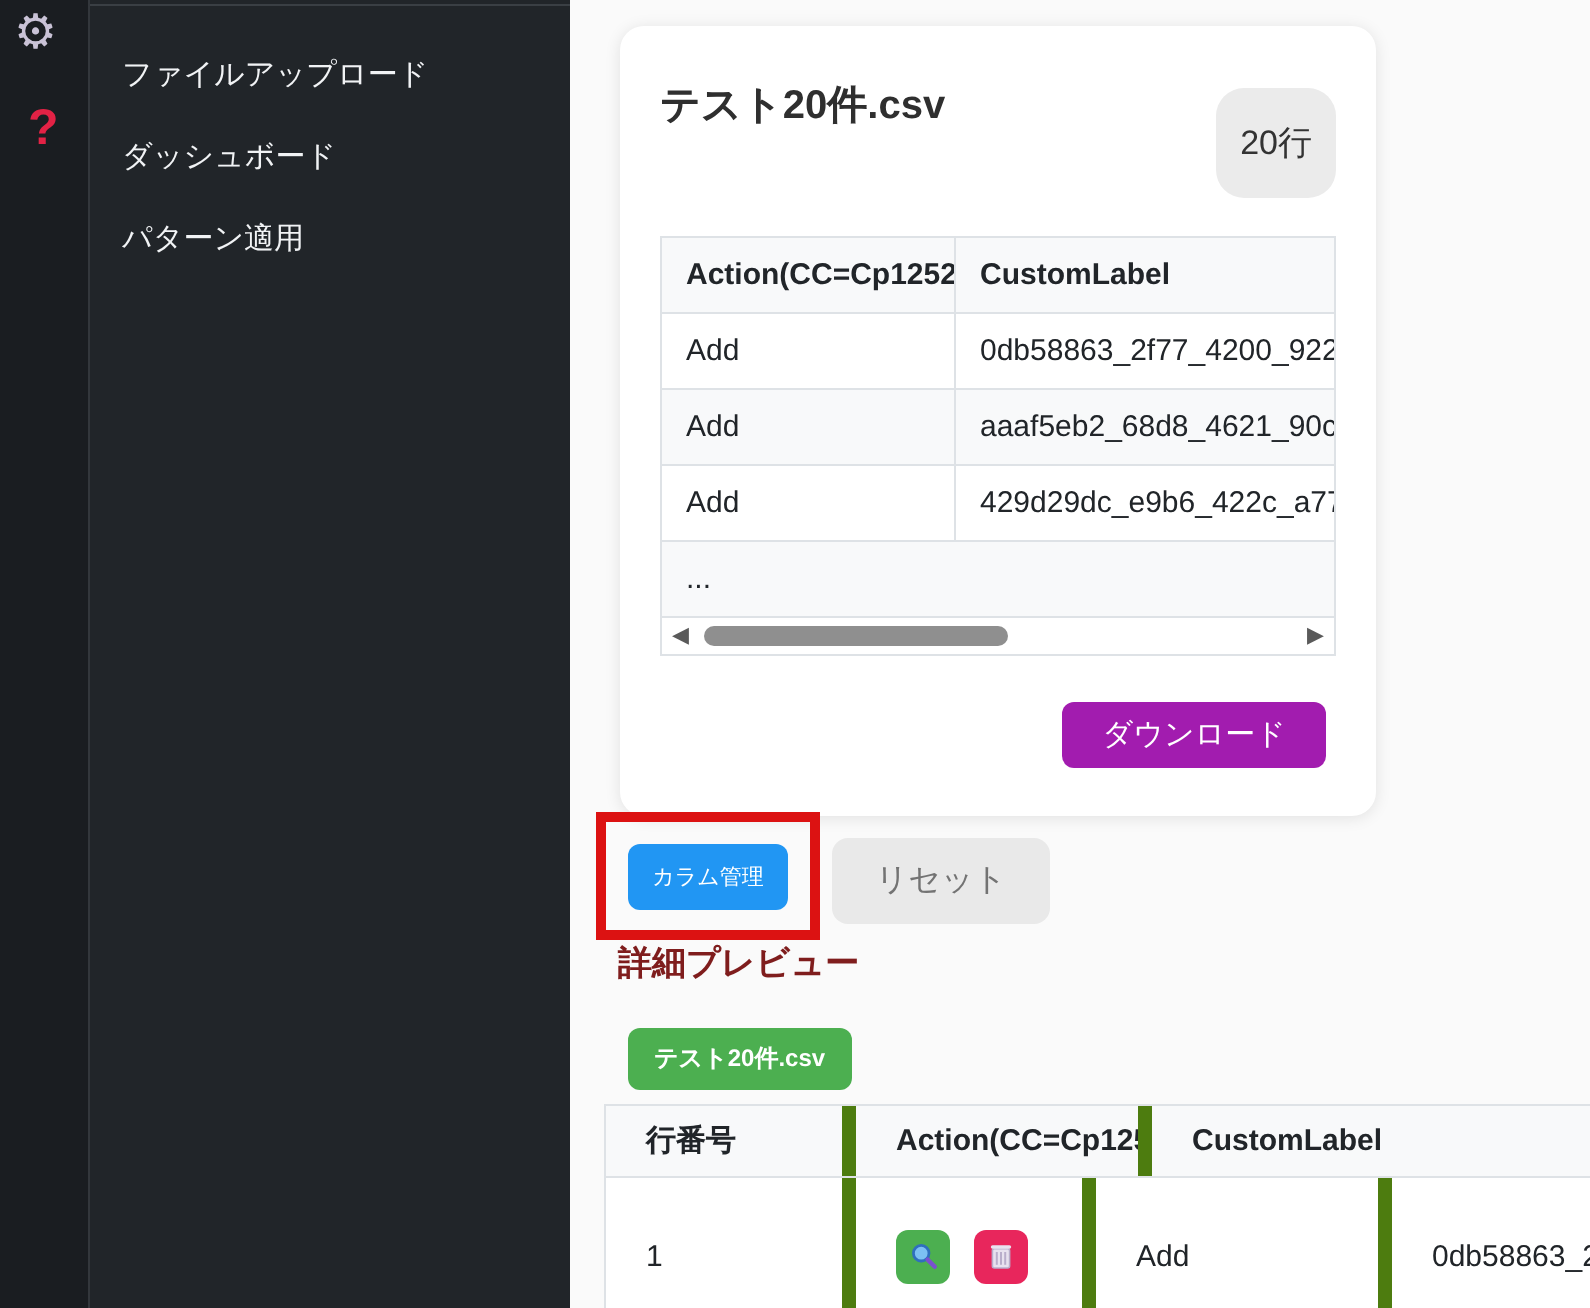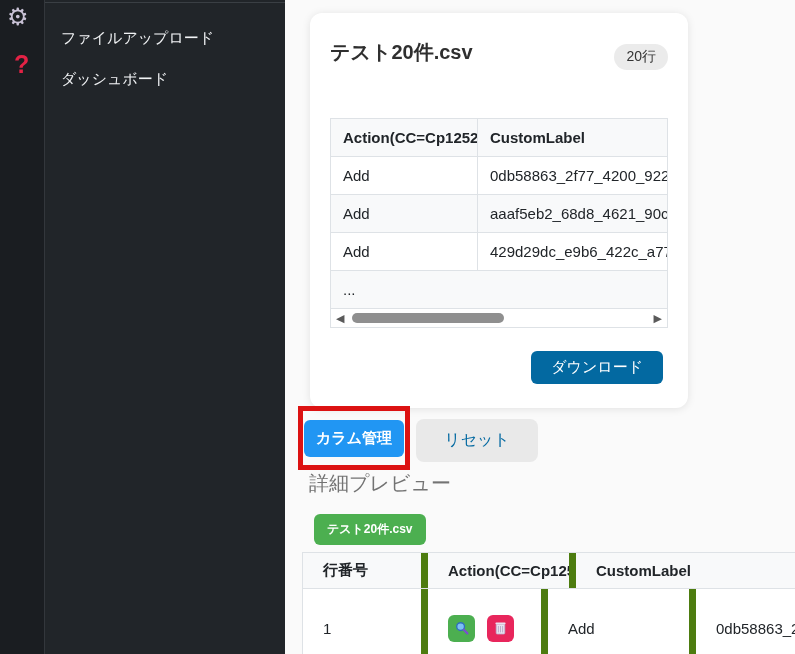"20行" .badge-rows { font-size: 14px -> 17px; padding: 4px 12px -> 16px 12px }
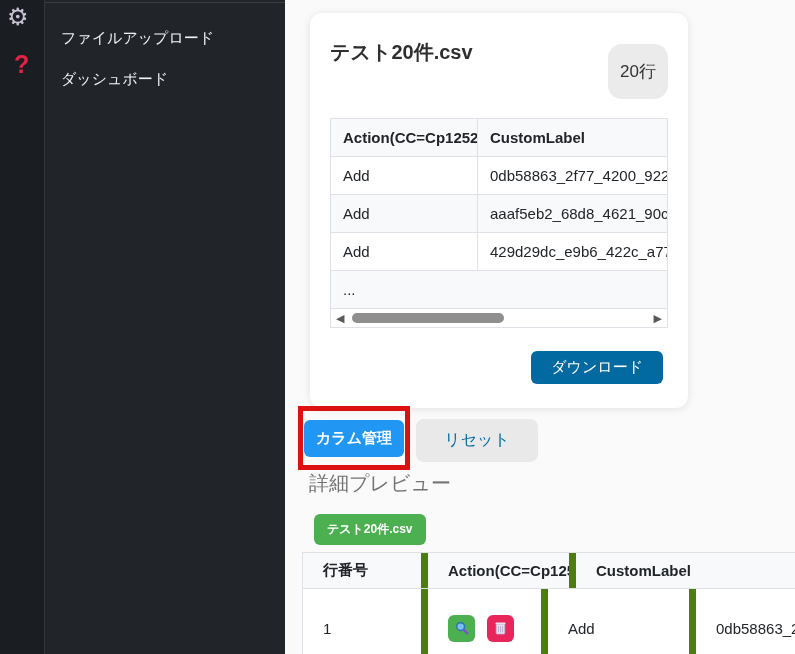"パターン適用" div.menu-item { html: none -> <div>パターン適用</div> }
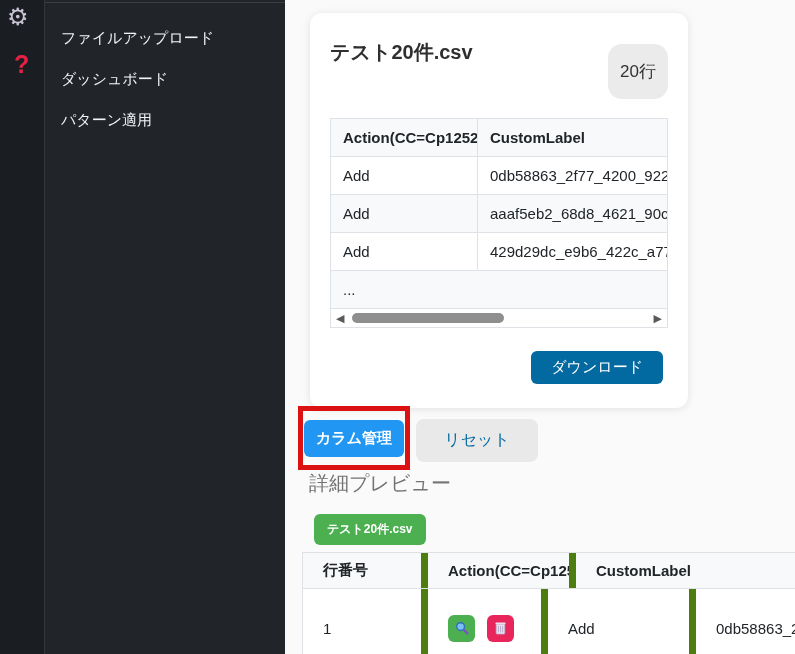"ダウンロード" .download-btn { background: #0369a1 -> #a21caf }
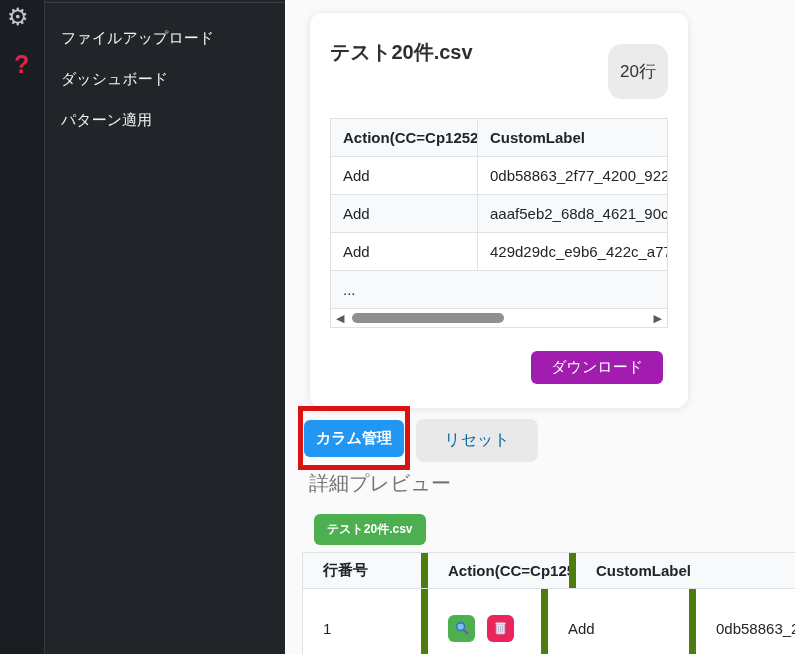"カラム管理" .col-manage-btn { font-size: 15px -> 11px; font-weight: bold -> normal }
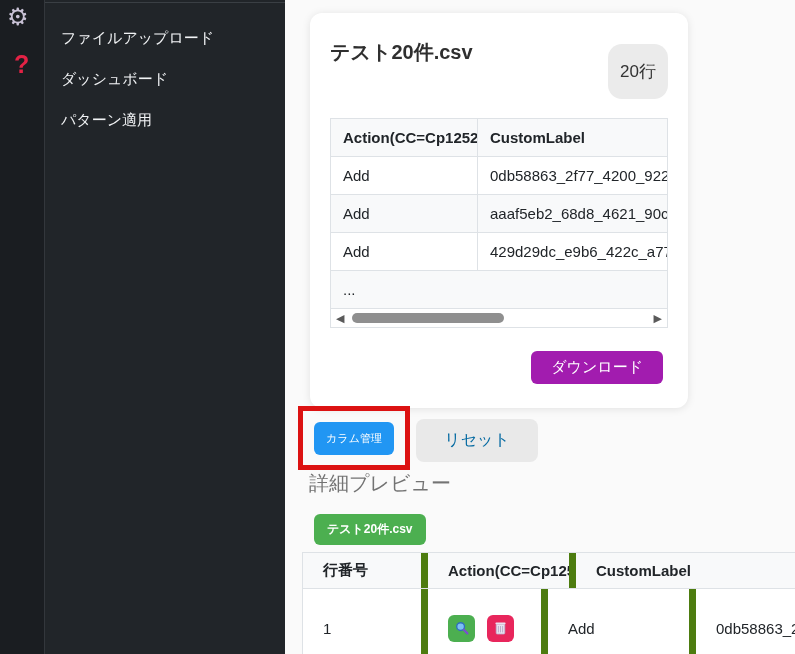"リセット" .reset-btn { color: #0369a1 -> #737373; width: 122px -> 109px }
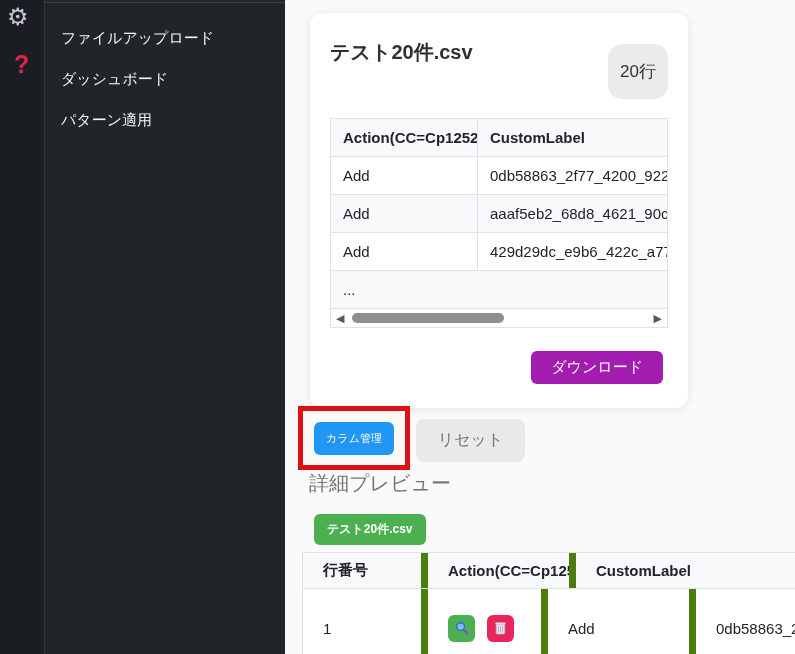"詳細プレビュー" .preview-heading { color: #737373 -> #7f1d1d; font-size: 20px -> 17px; font-weight: normal -> bold }
